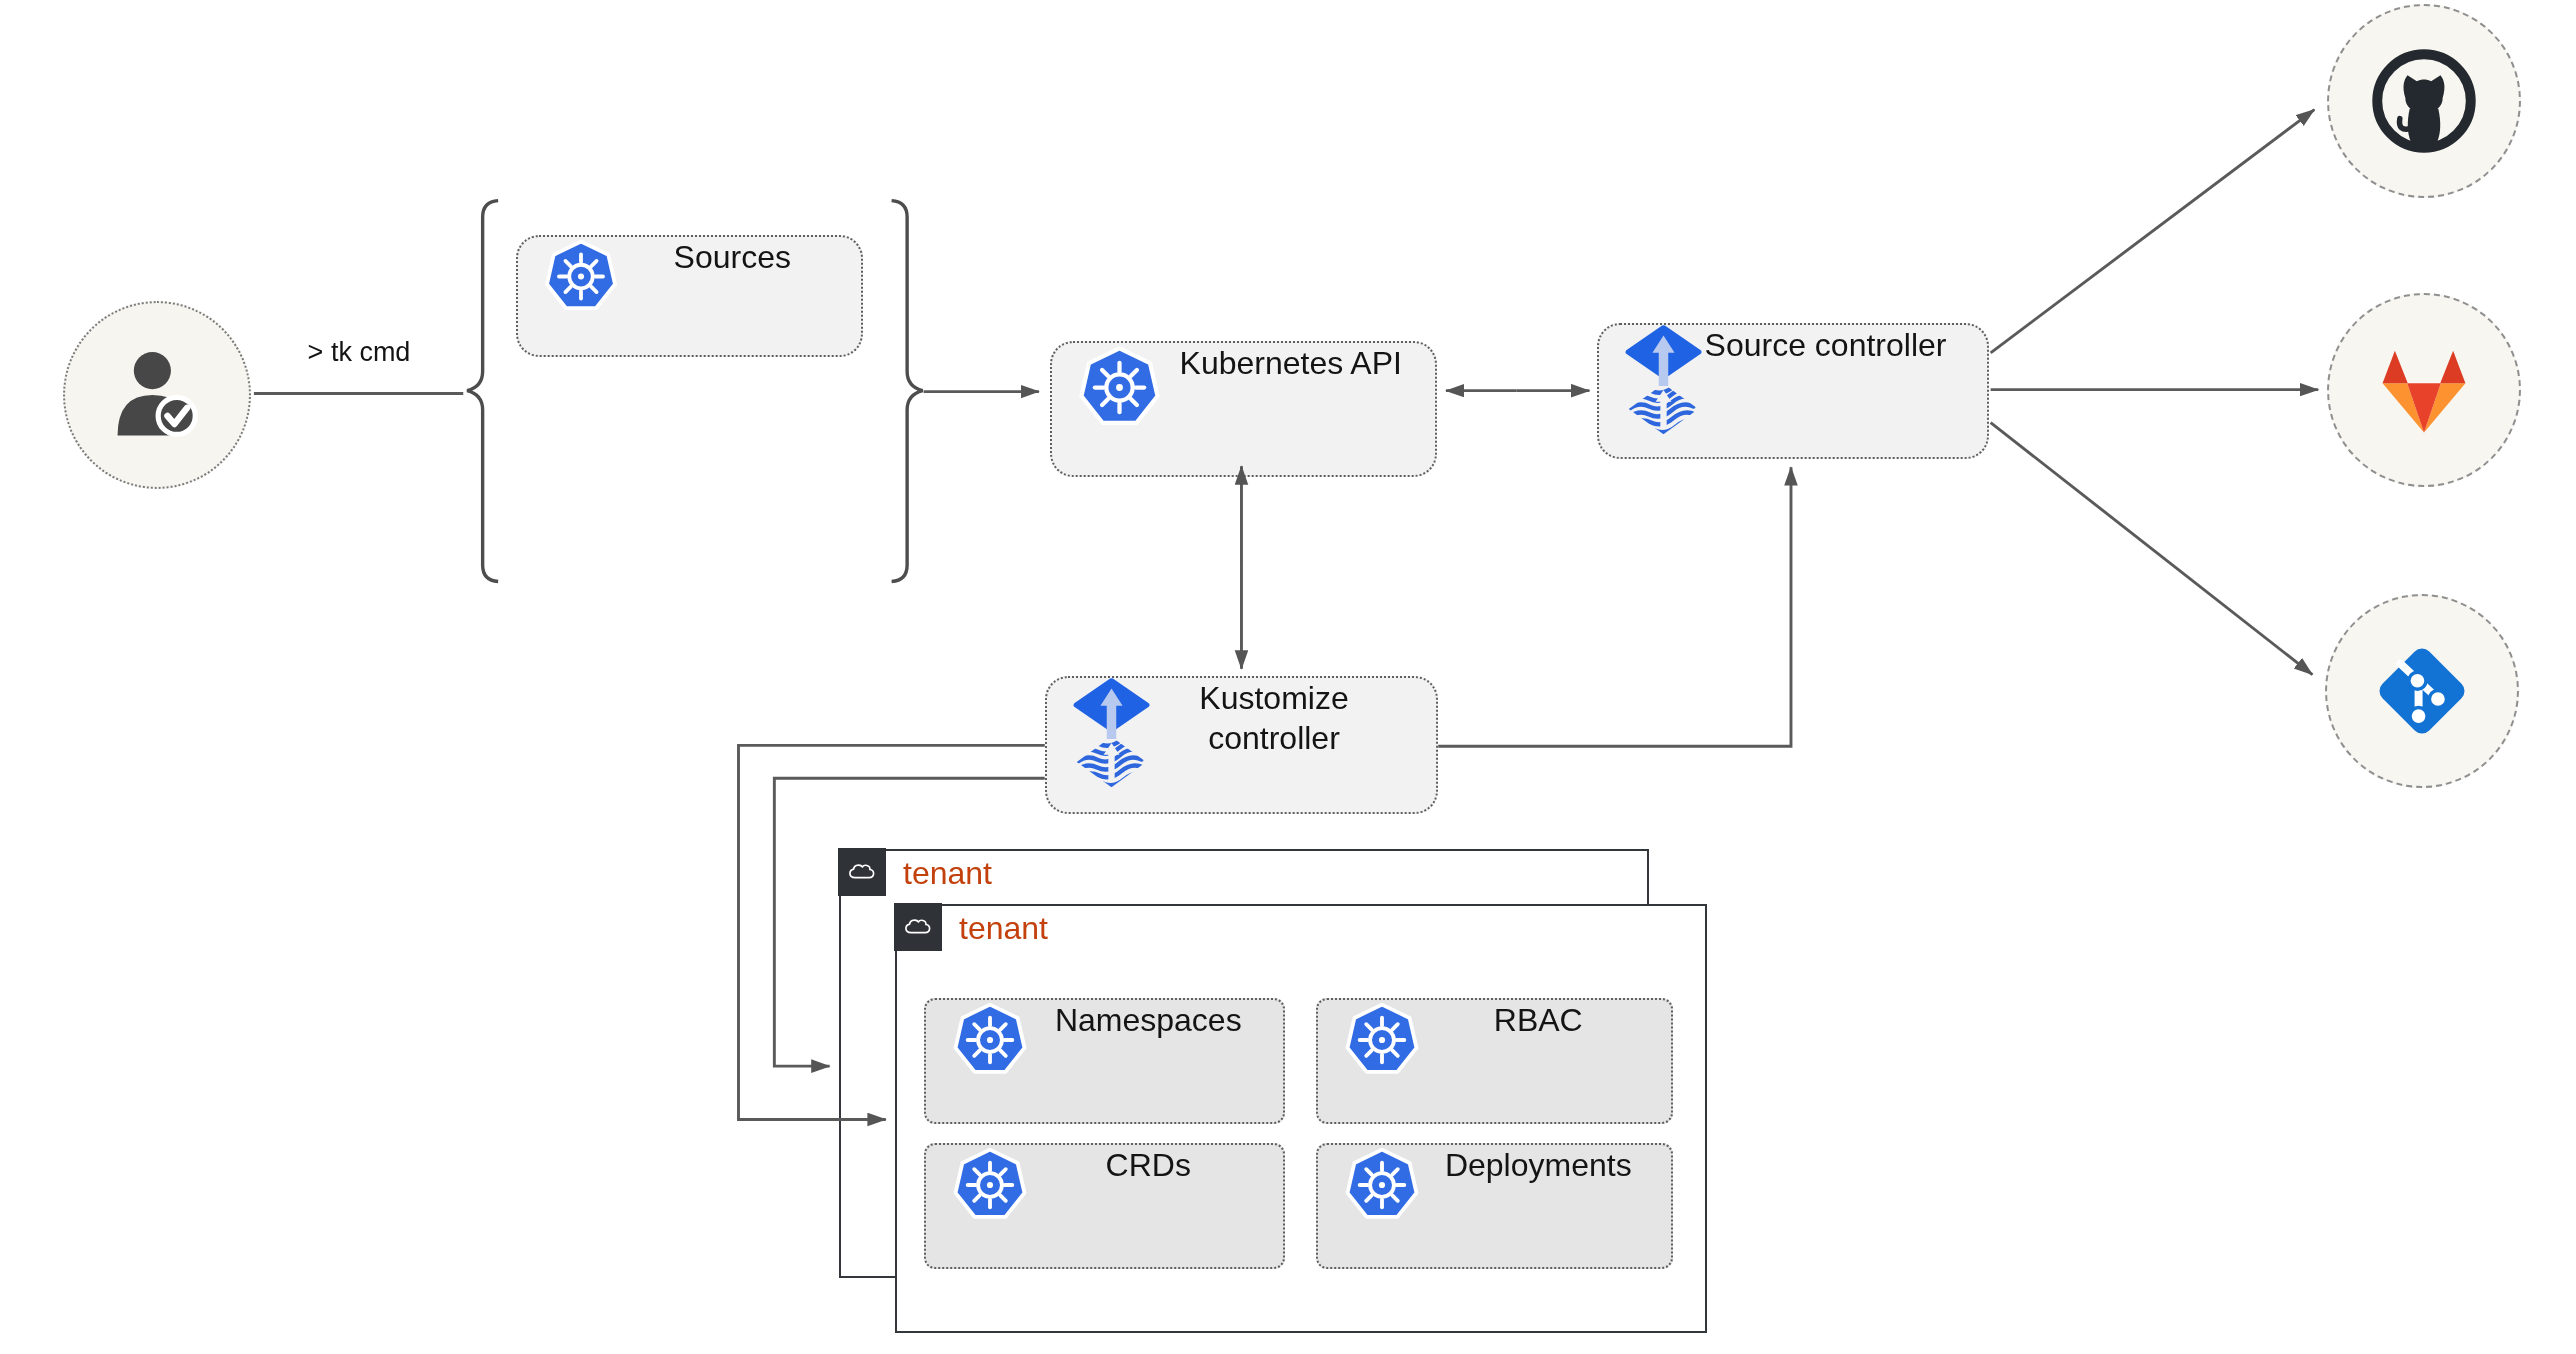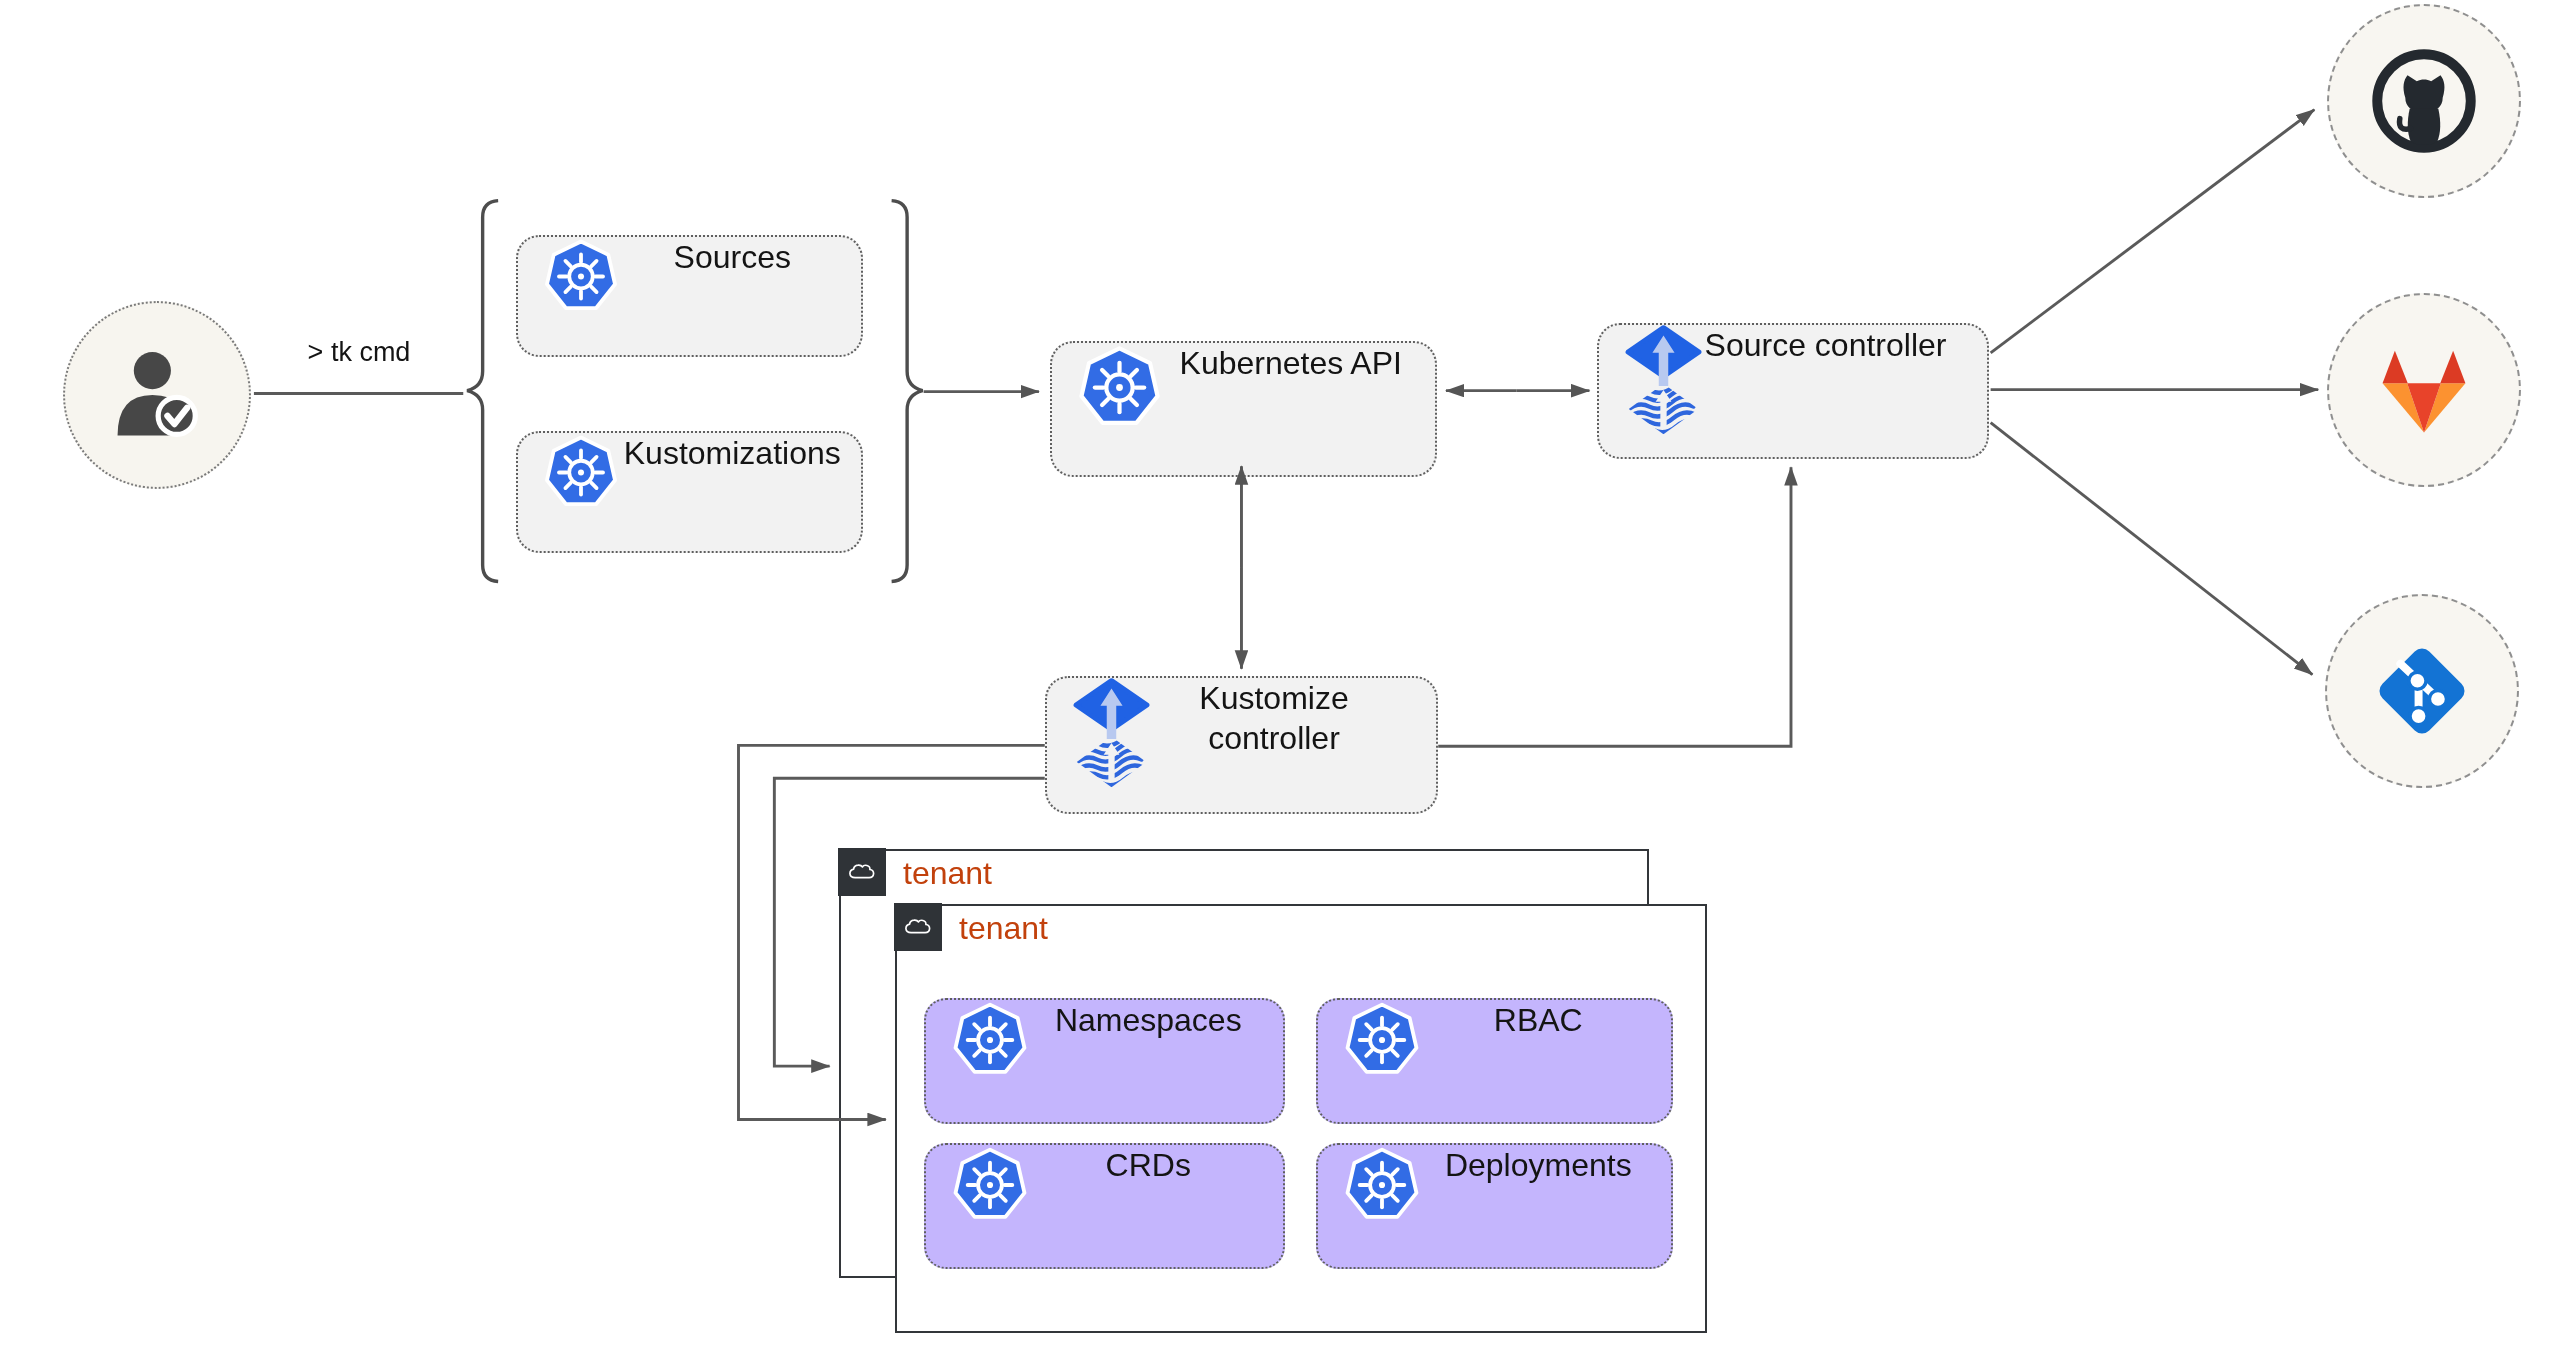"Kustomizations" div.node { html: <div> <span> <svg> <polygon></polygon> <g> <circle></circle> <line></line> <line></line> <line></line> <line></line> <line></line> <line></line> <line></line> <line></line> </g> <circle></circle> </svg> </span> <span>Kustomizations</span> </div> -> none }
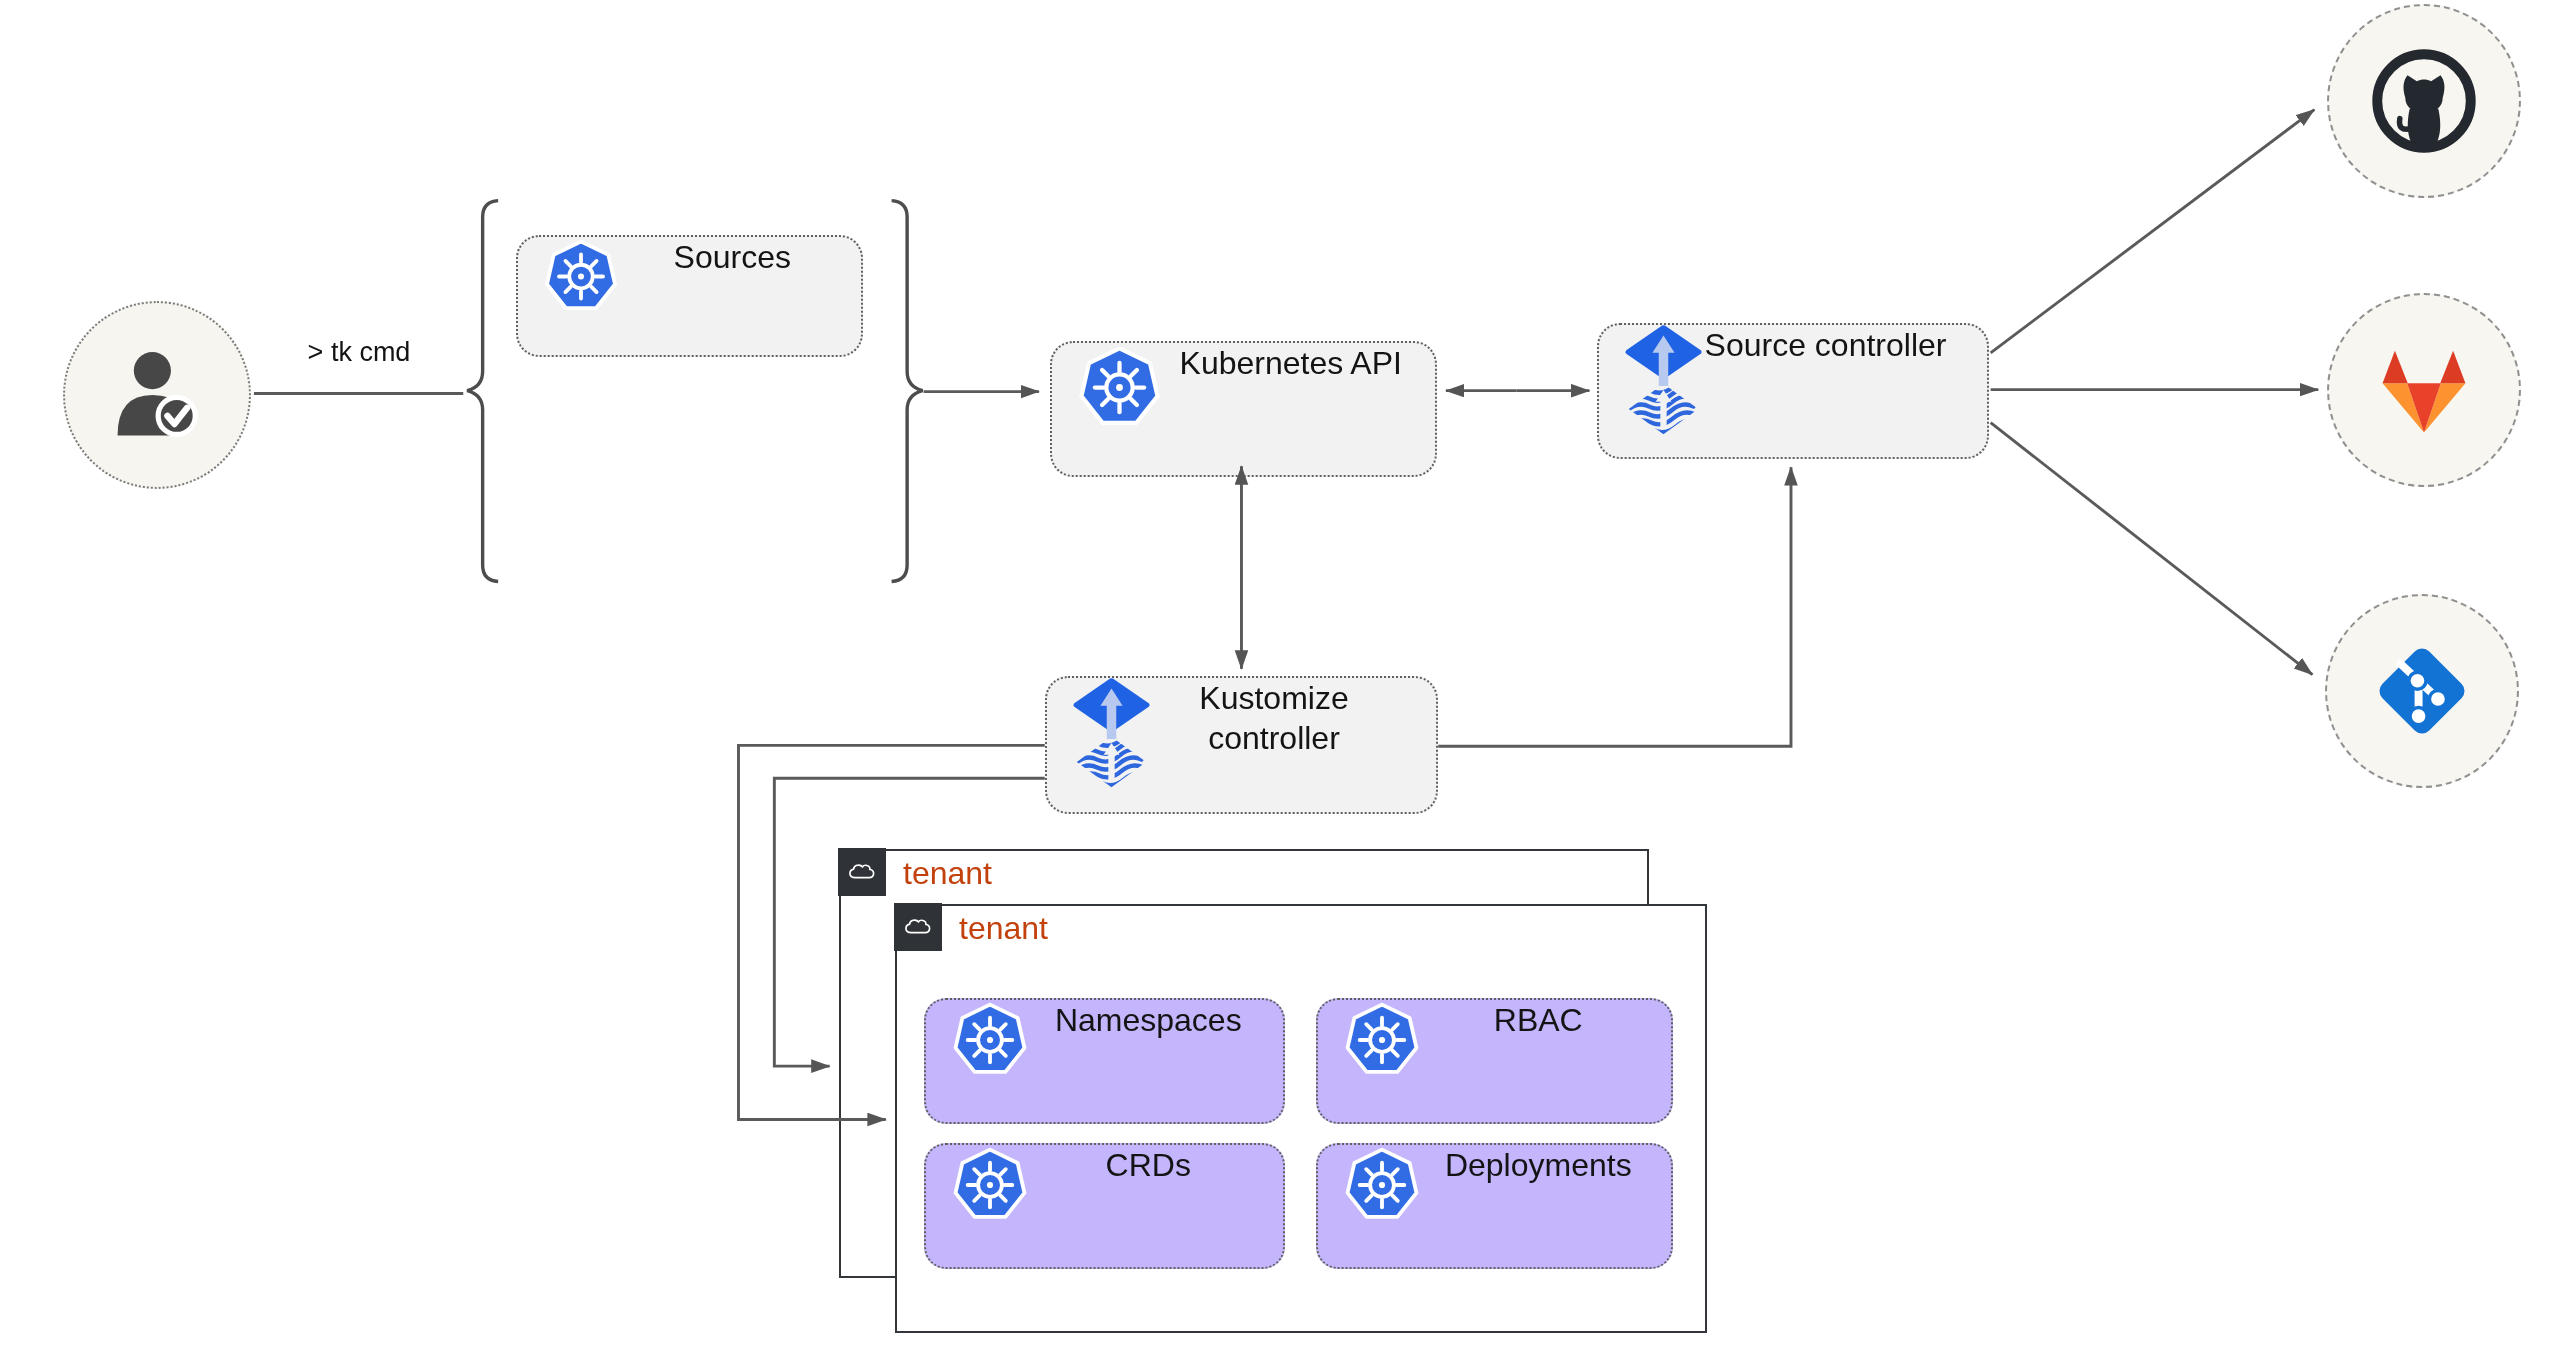"Namespaces" .res { background: #c4b5fd -> #e5e5e5; border-radius: 22px -> 11px }
